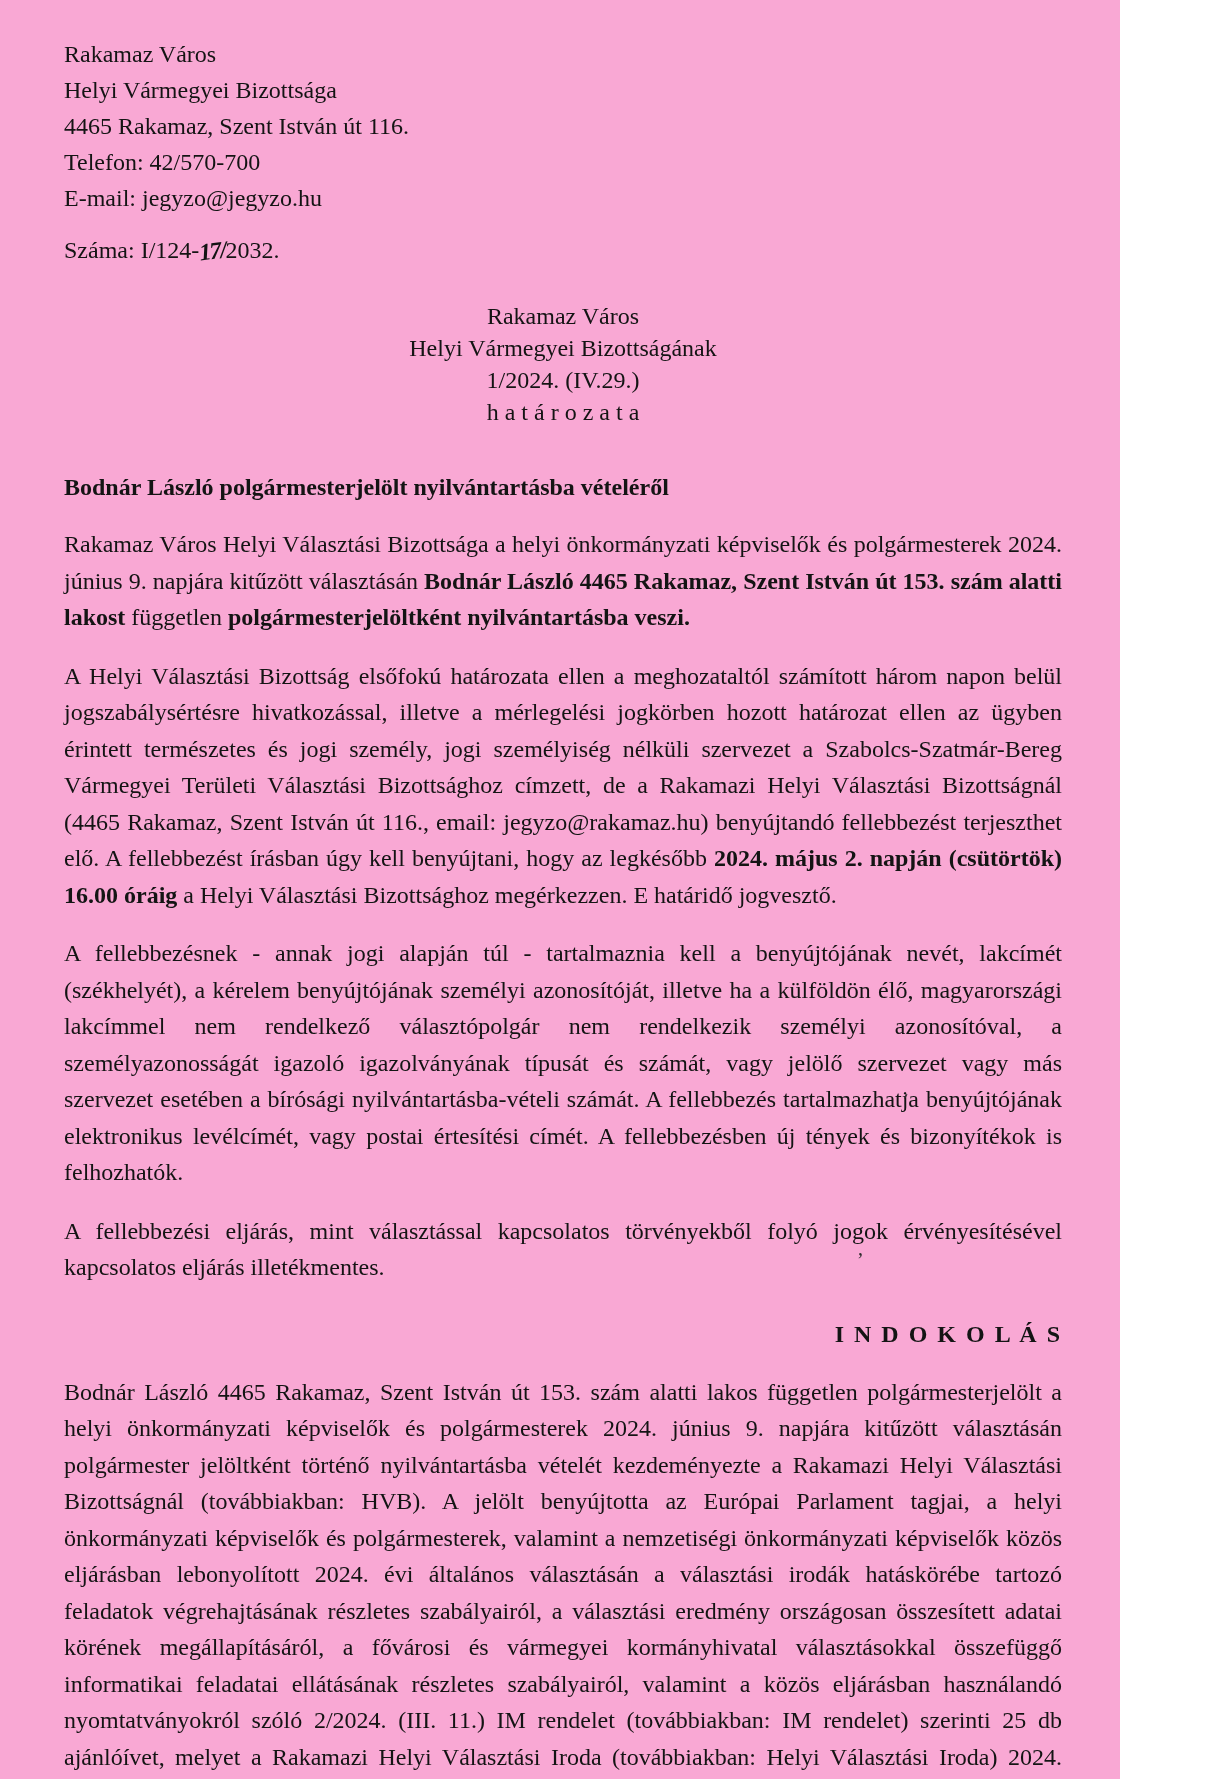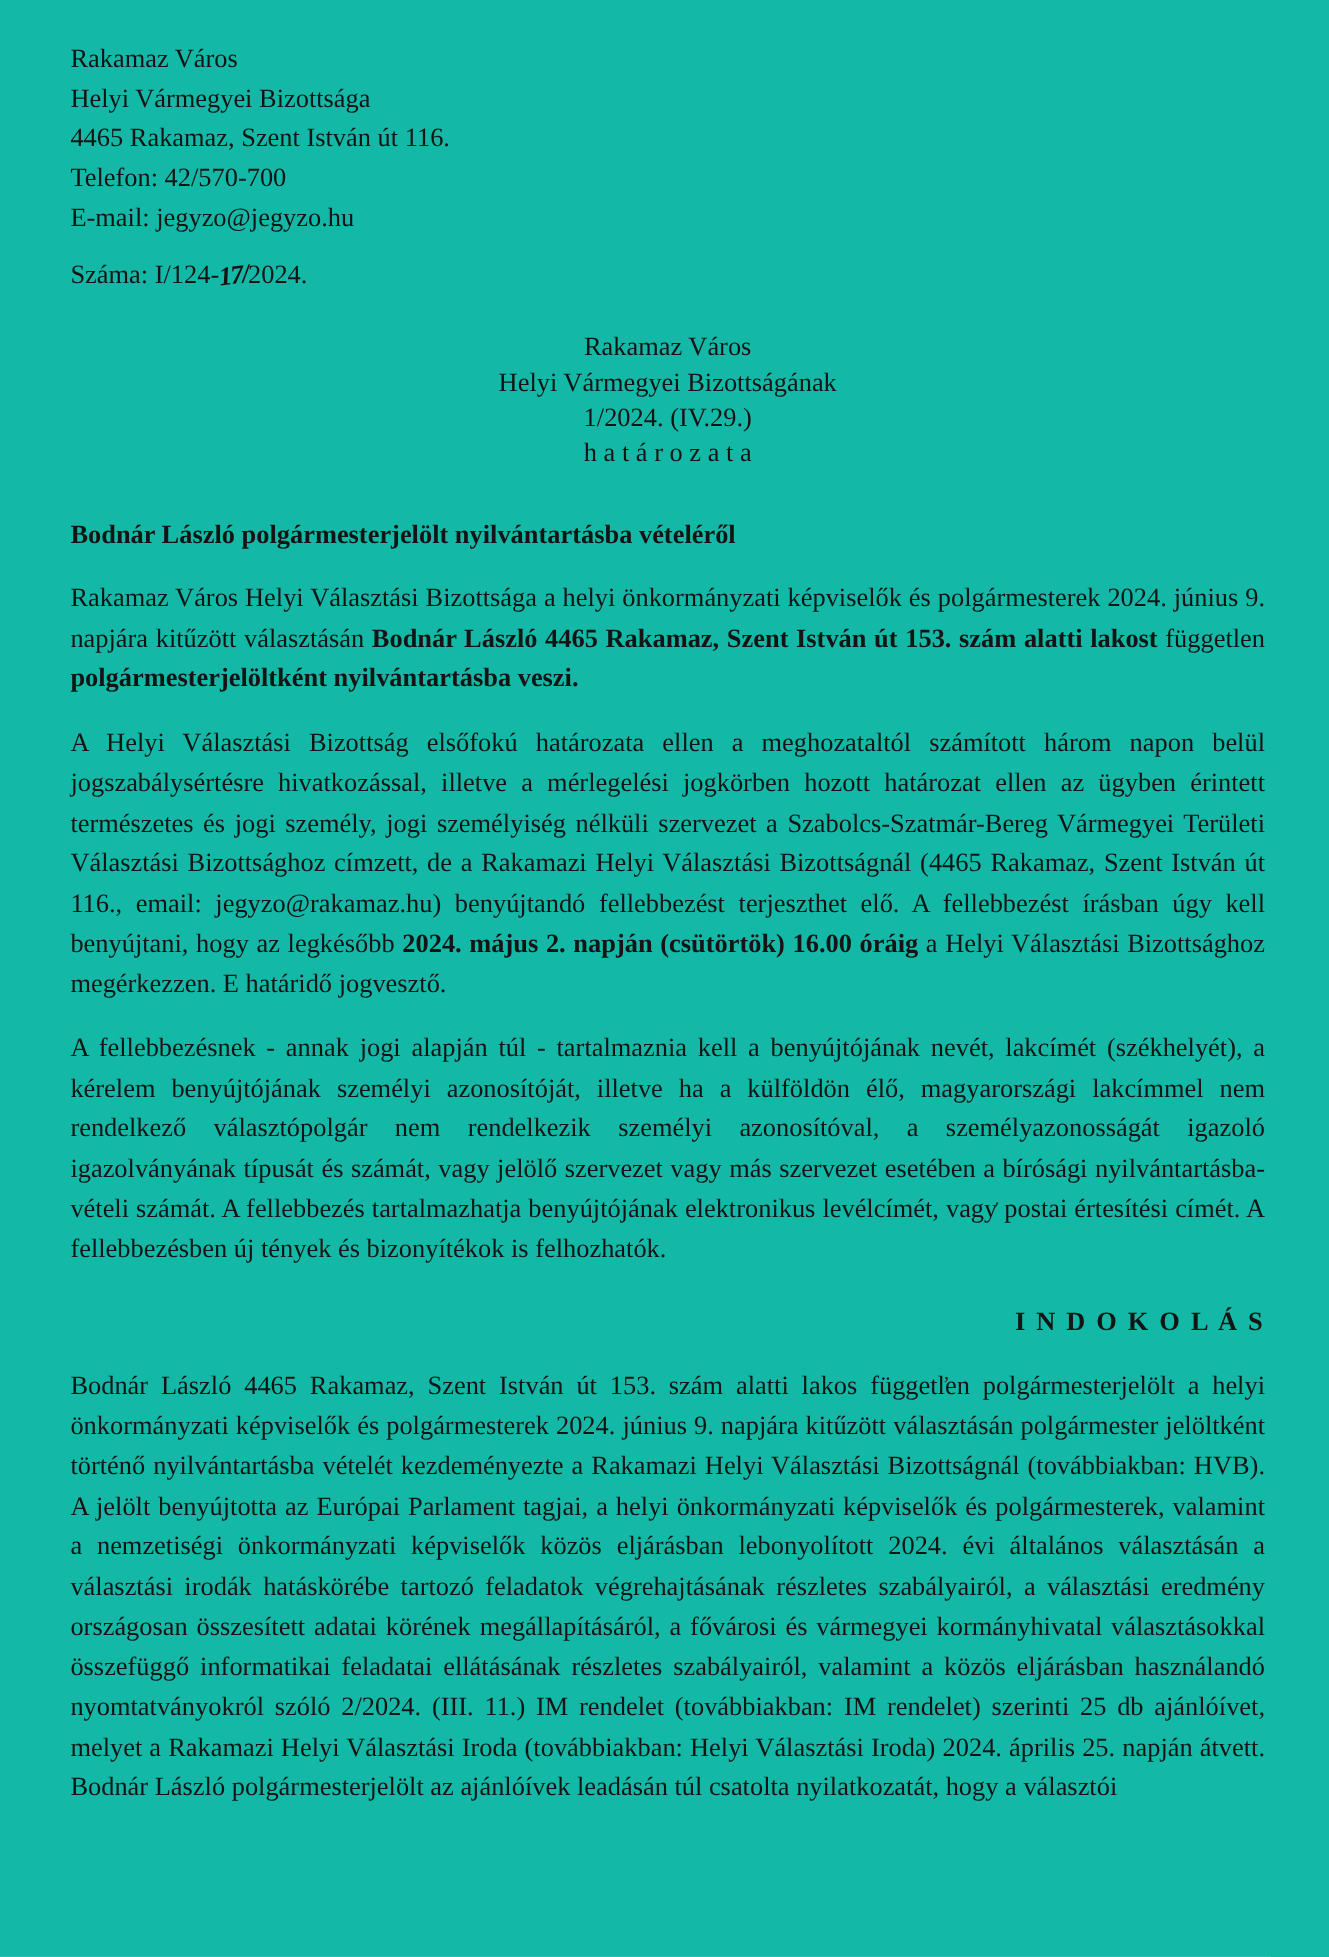"Rakamaz Város" .page { background: #14b8a6 -> #f9a8d4; width: 1208px -> 1120px }
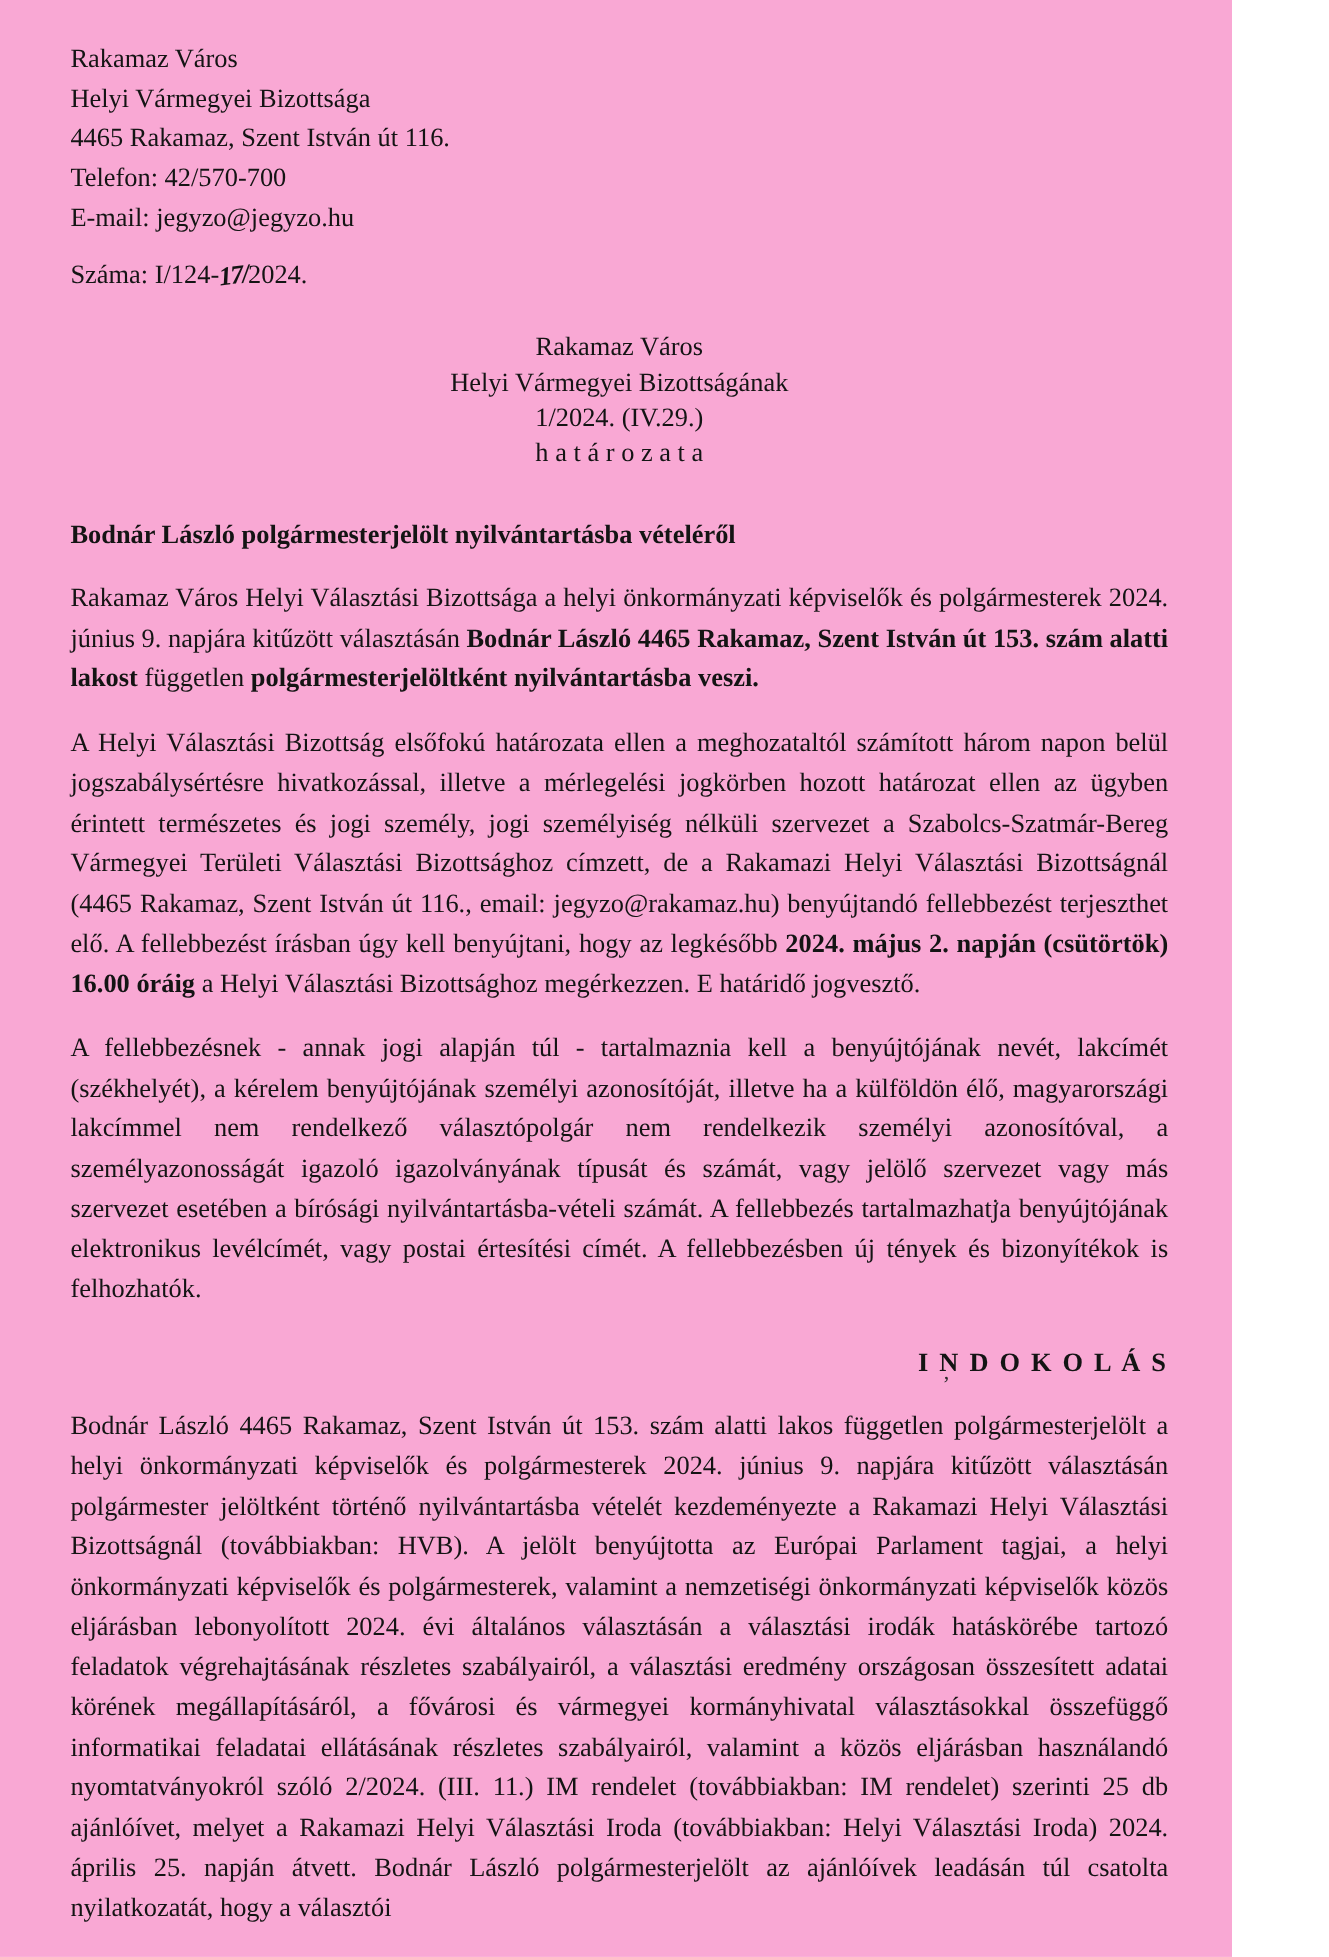"2024." span { text: 2024 -> 2032 }
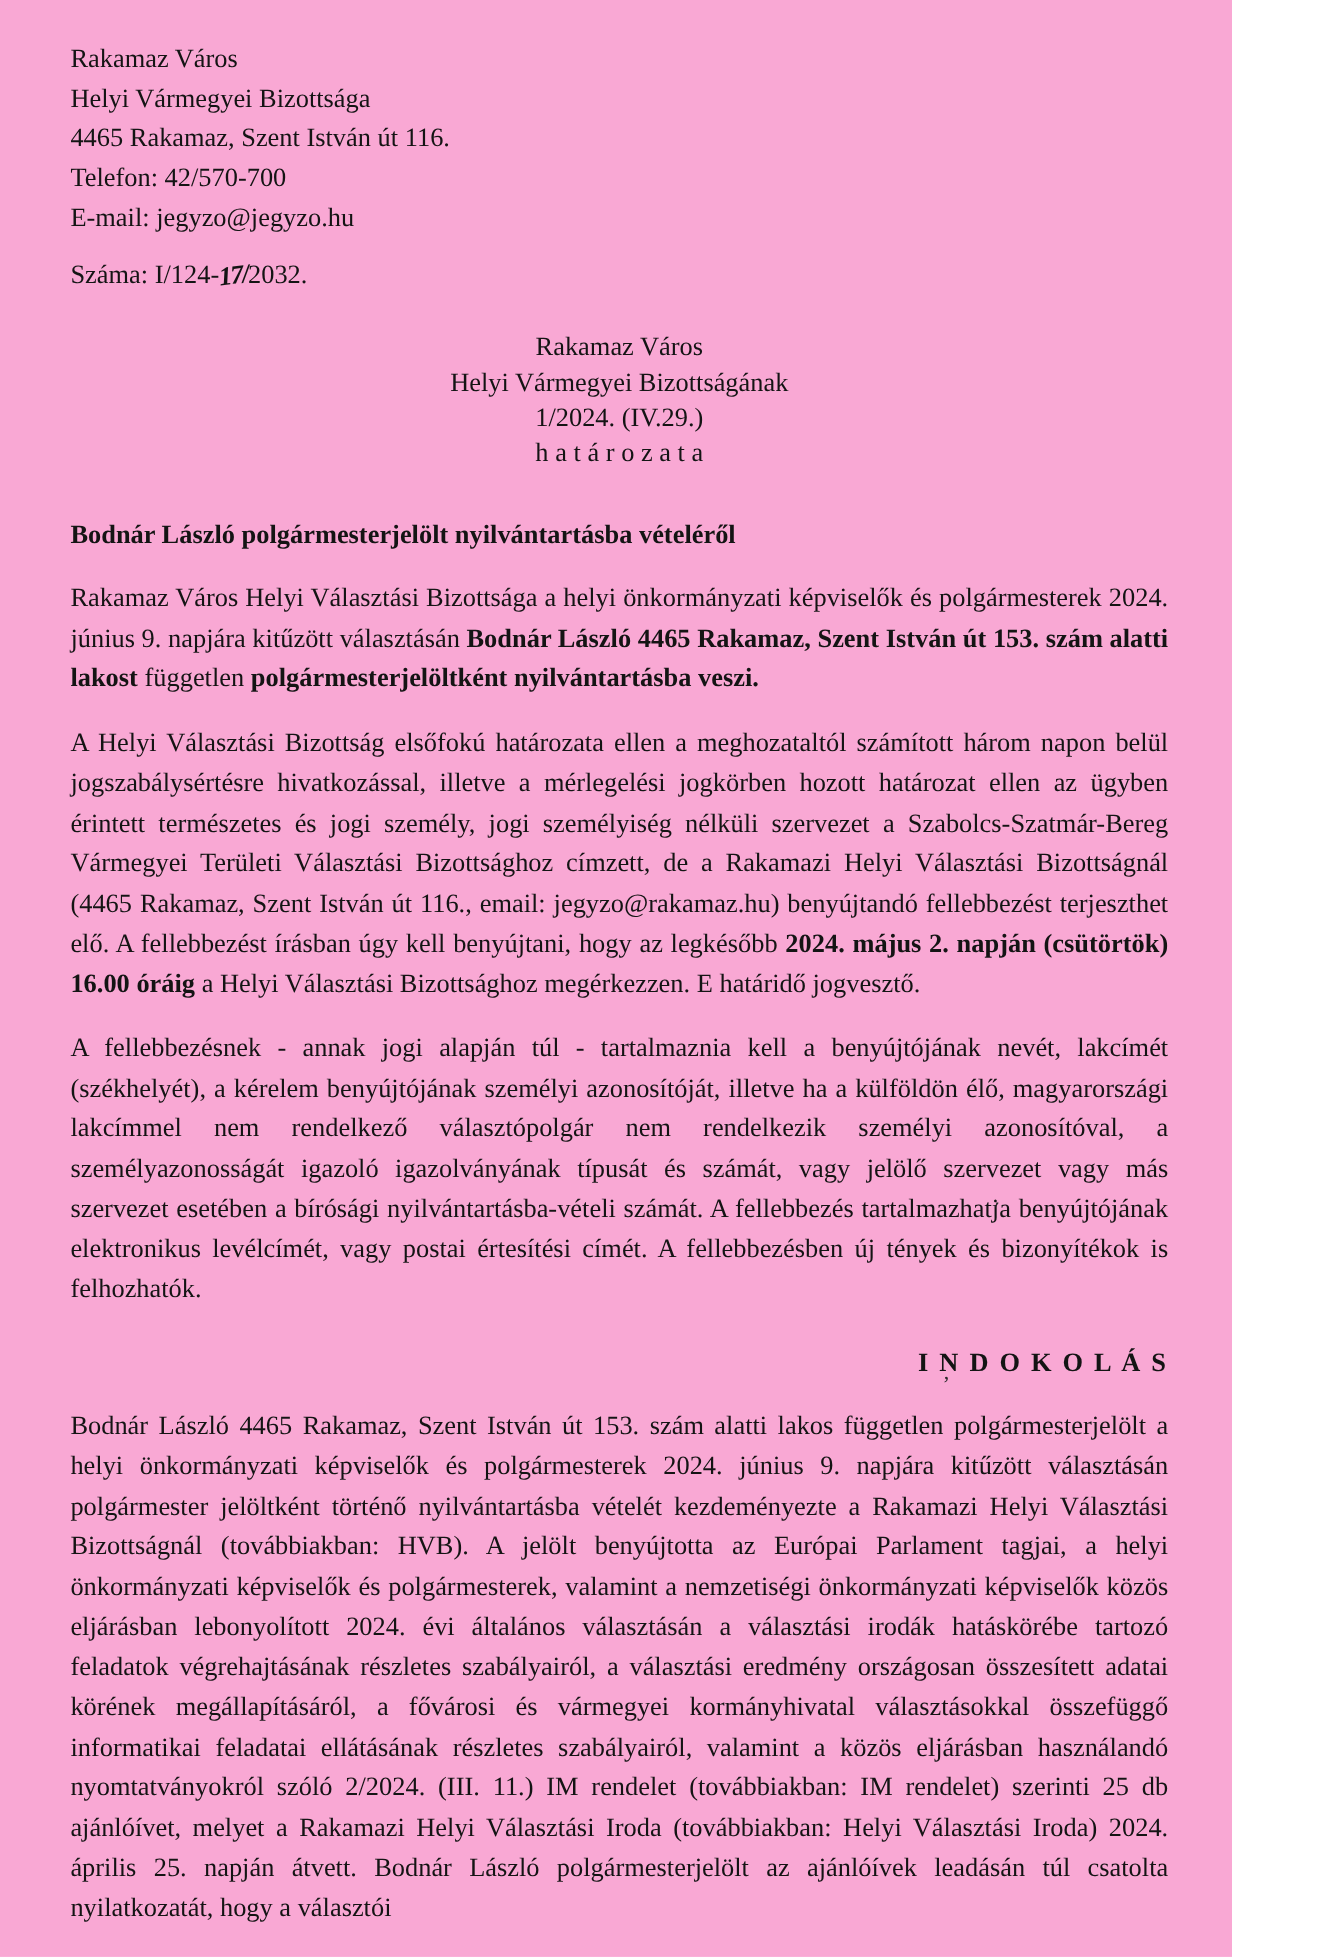"A fellebbezési eljárás, mint" p.body { html: none -> <p>A fellebbezési eljárás, mint választással kapcsolatos törvényekből folyó jogok érvényesítésével kapcsolatos eljárás illetékmentes.</p> }
